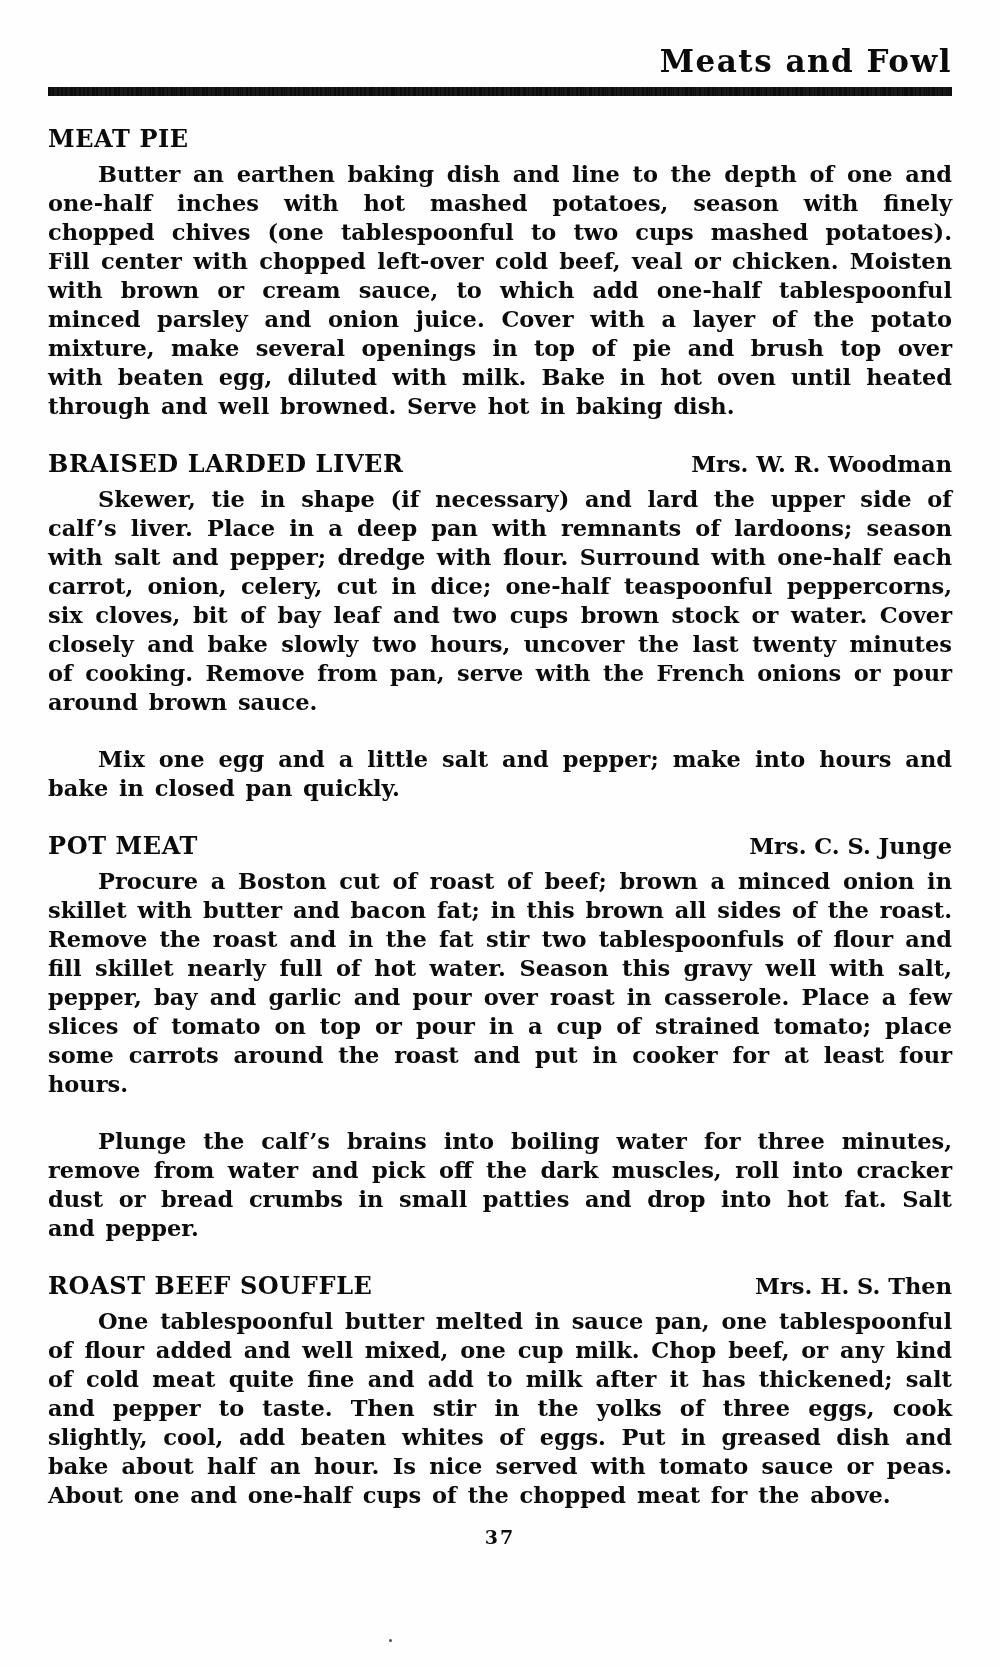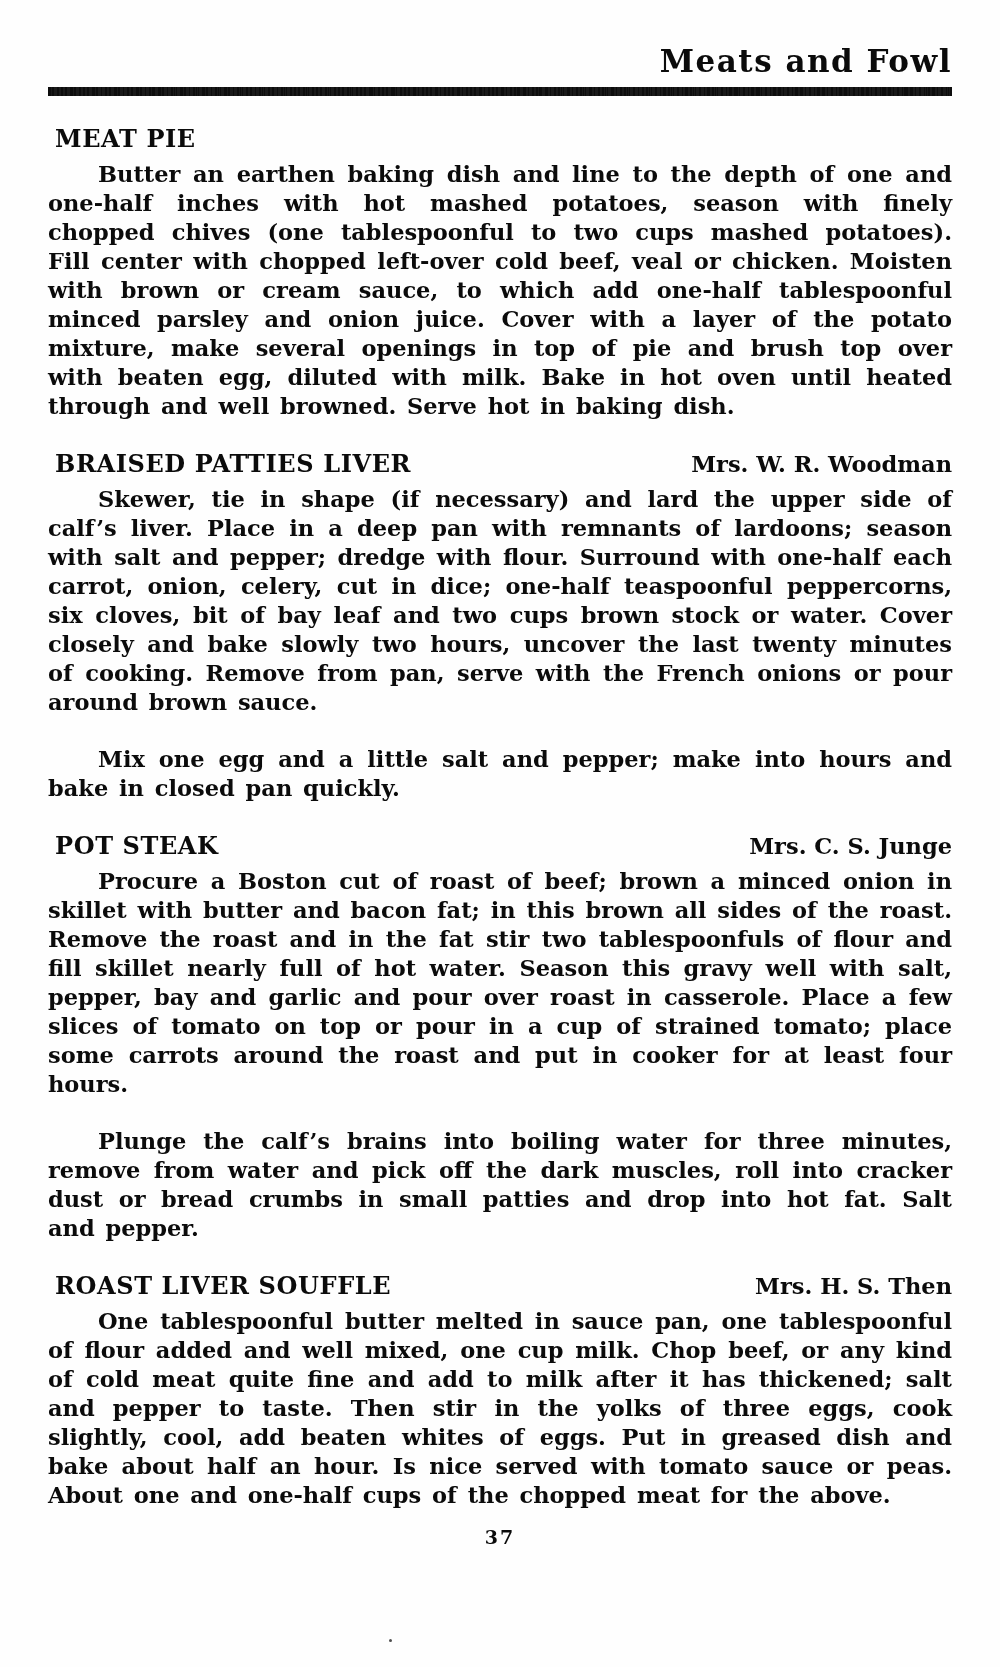"MEAT PIE" .recipe-head { margin-left: 7px -> none }
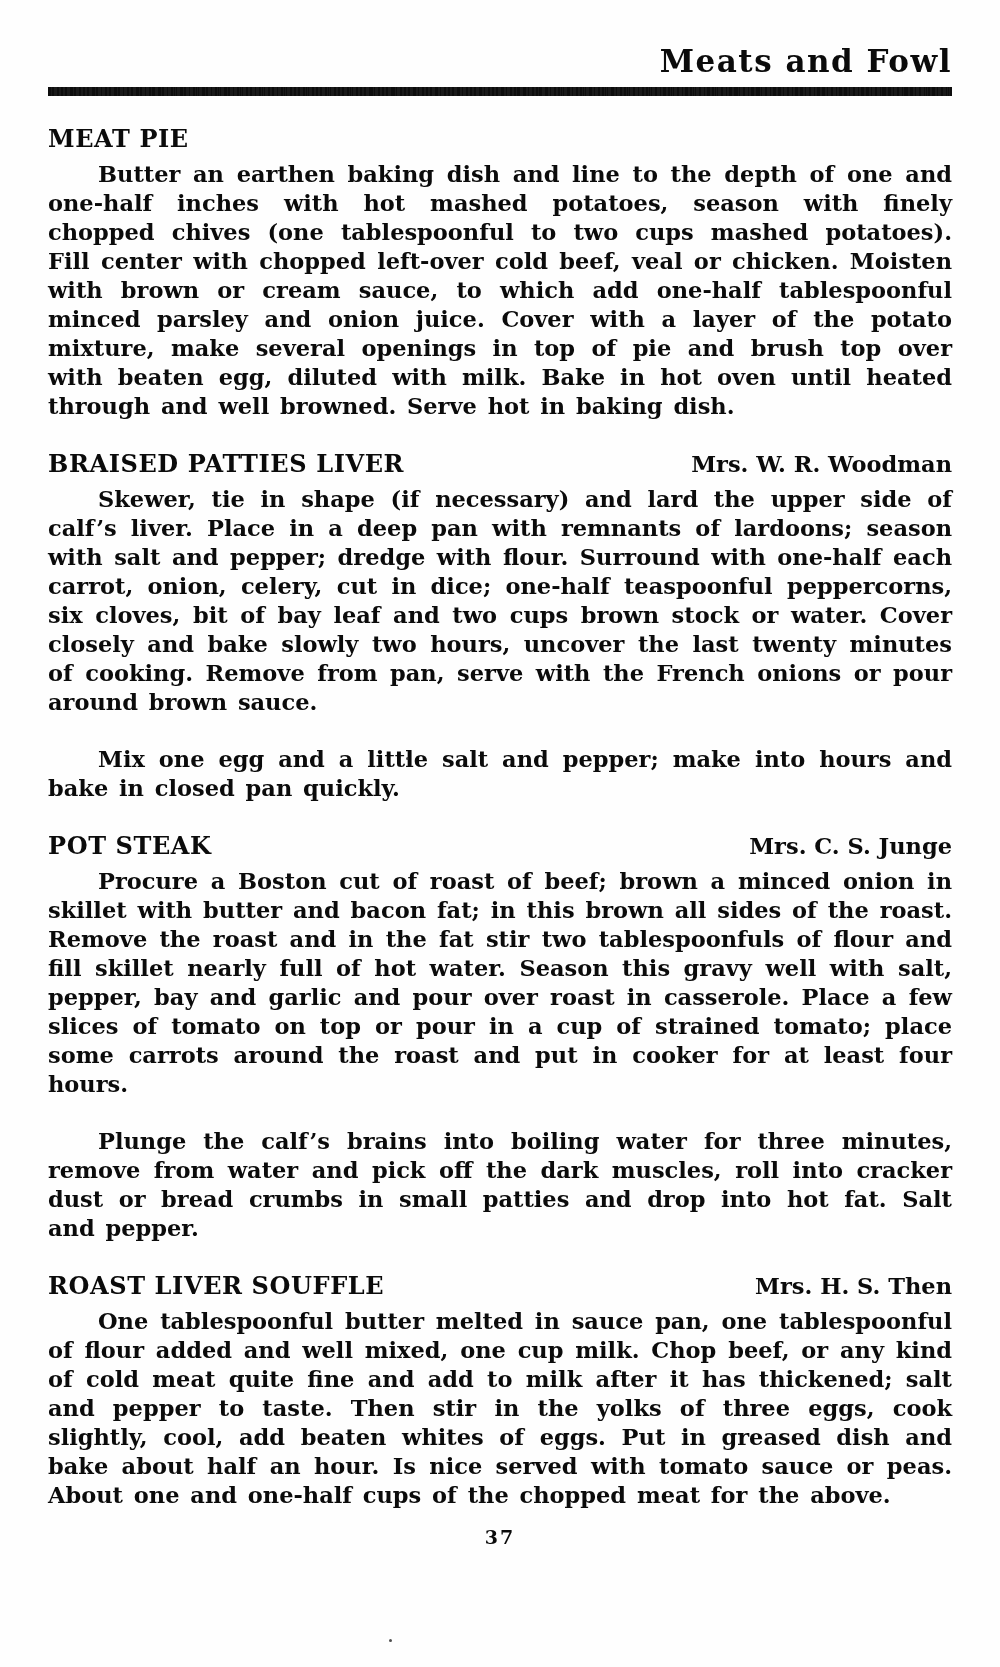"BRAISED PATTIES LIVER" span.recipe-title { text: PATTIES -> LARDED }
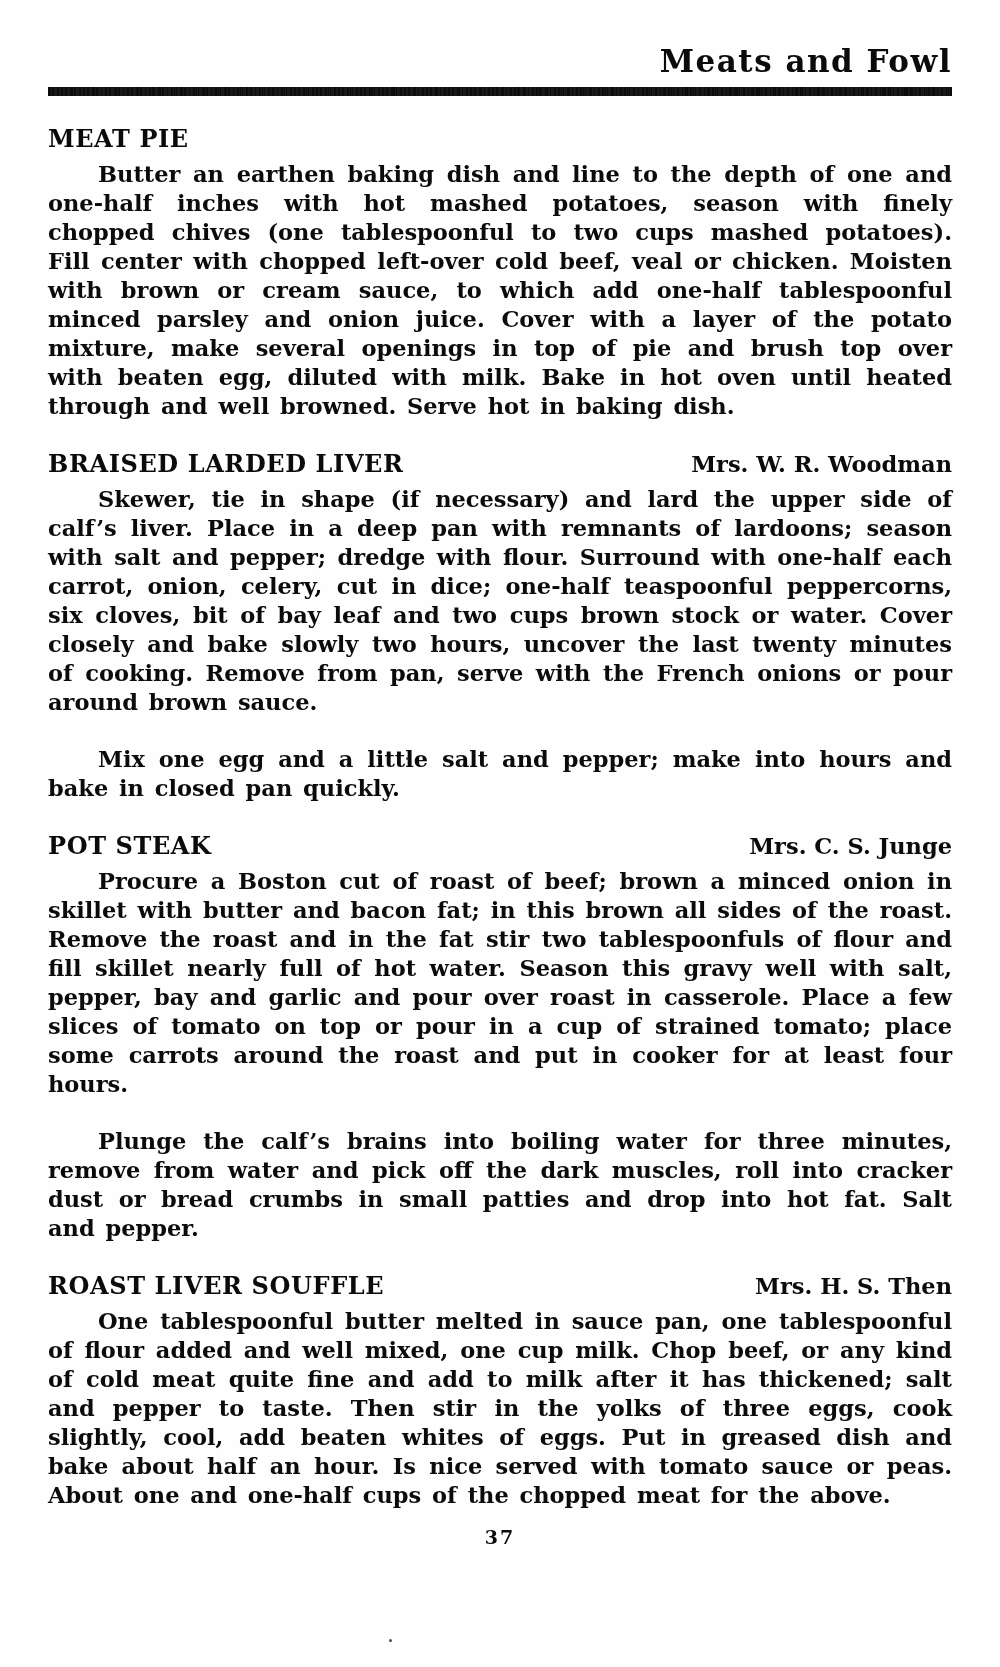"POT STEAK" span.recipe-title { text: STEAK -> MEAT }
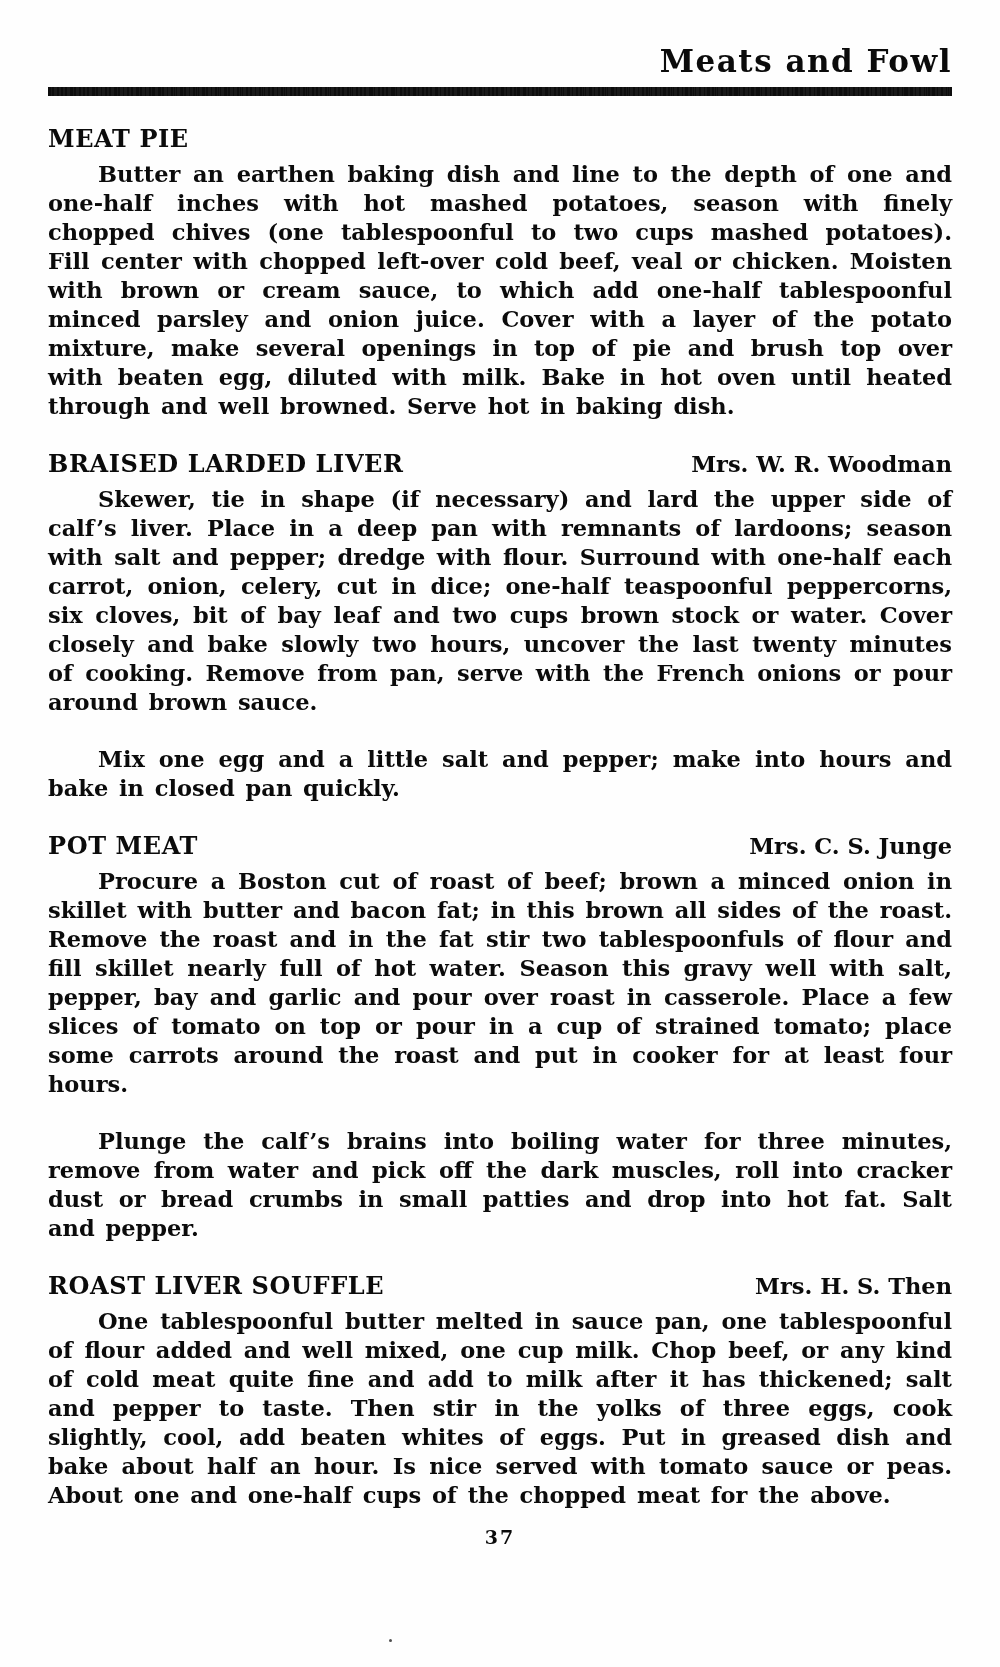"ROAST LIVER SOUFFLE" span.recipe-title { text: LIVER -> BEEF }
